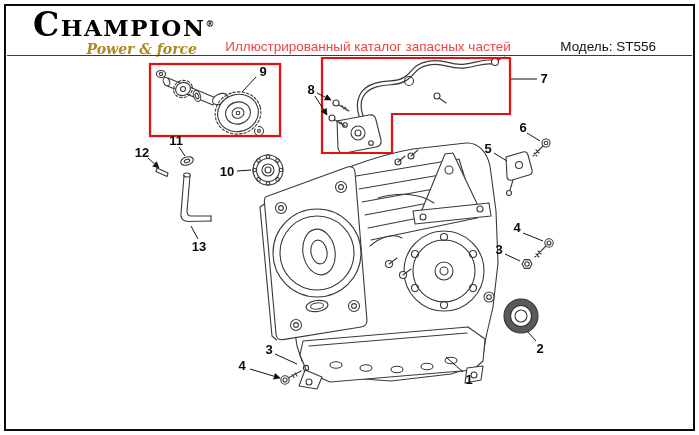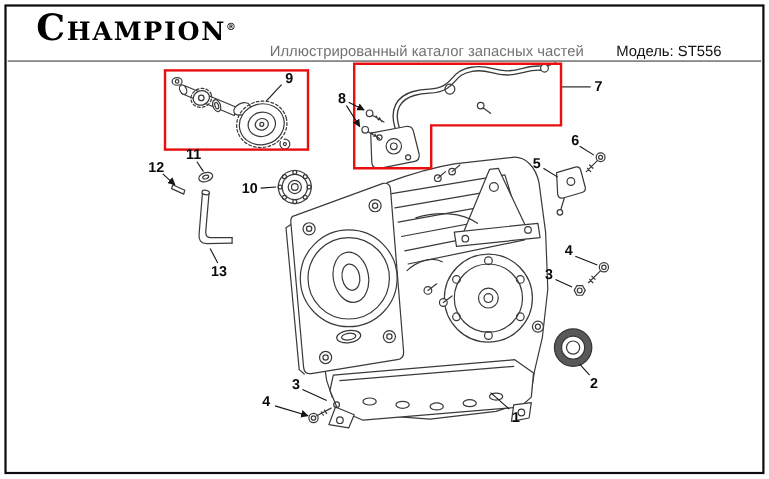"Power & force" div.brand-tagline { html: none -> <div>Power &amp; force</div> }
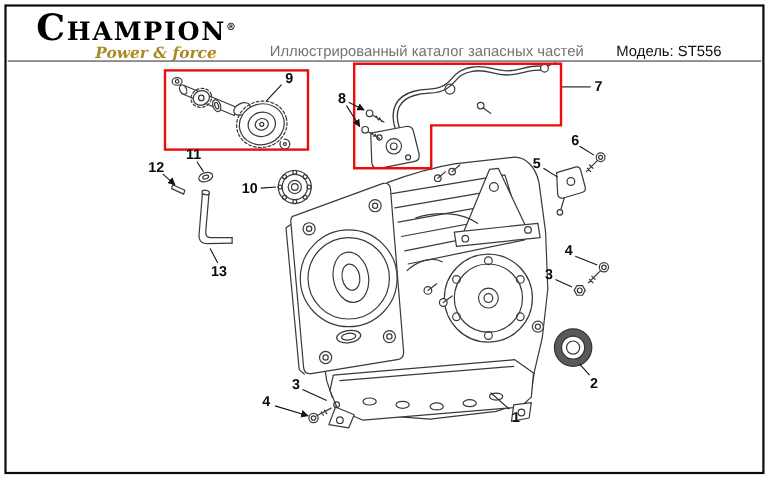"Иллюстрированный каталог запасных частей" .page-title { color: #737373 -> #ef4444; left: 388px -> 368px }
